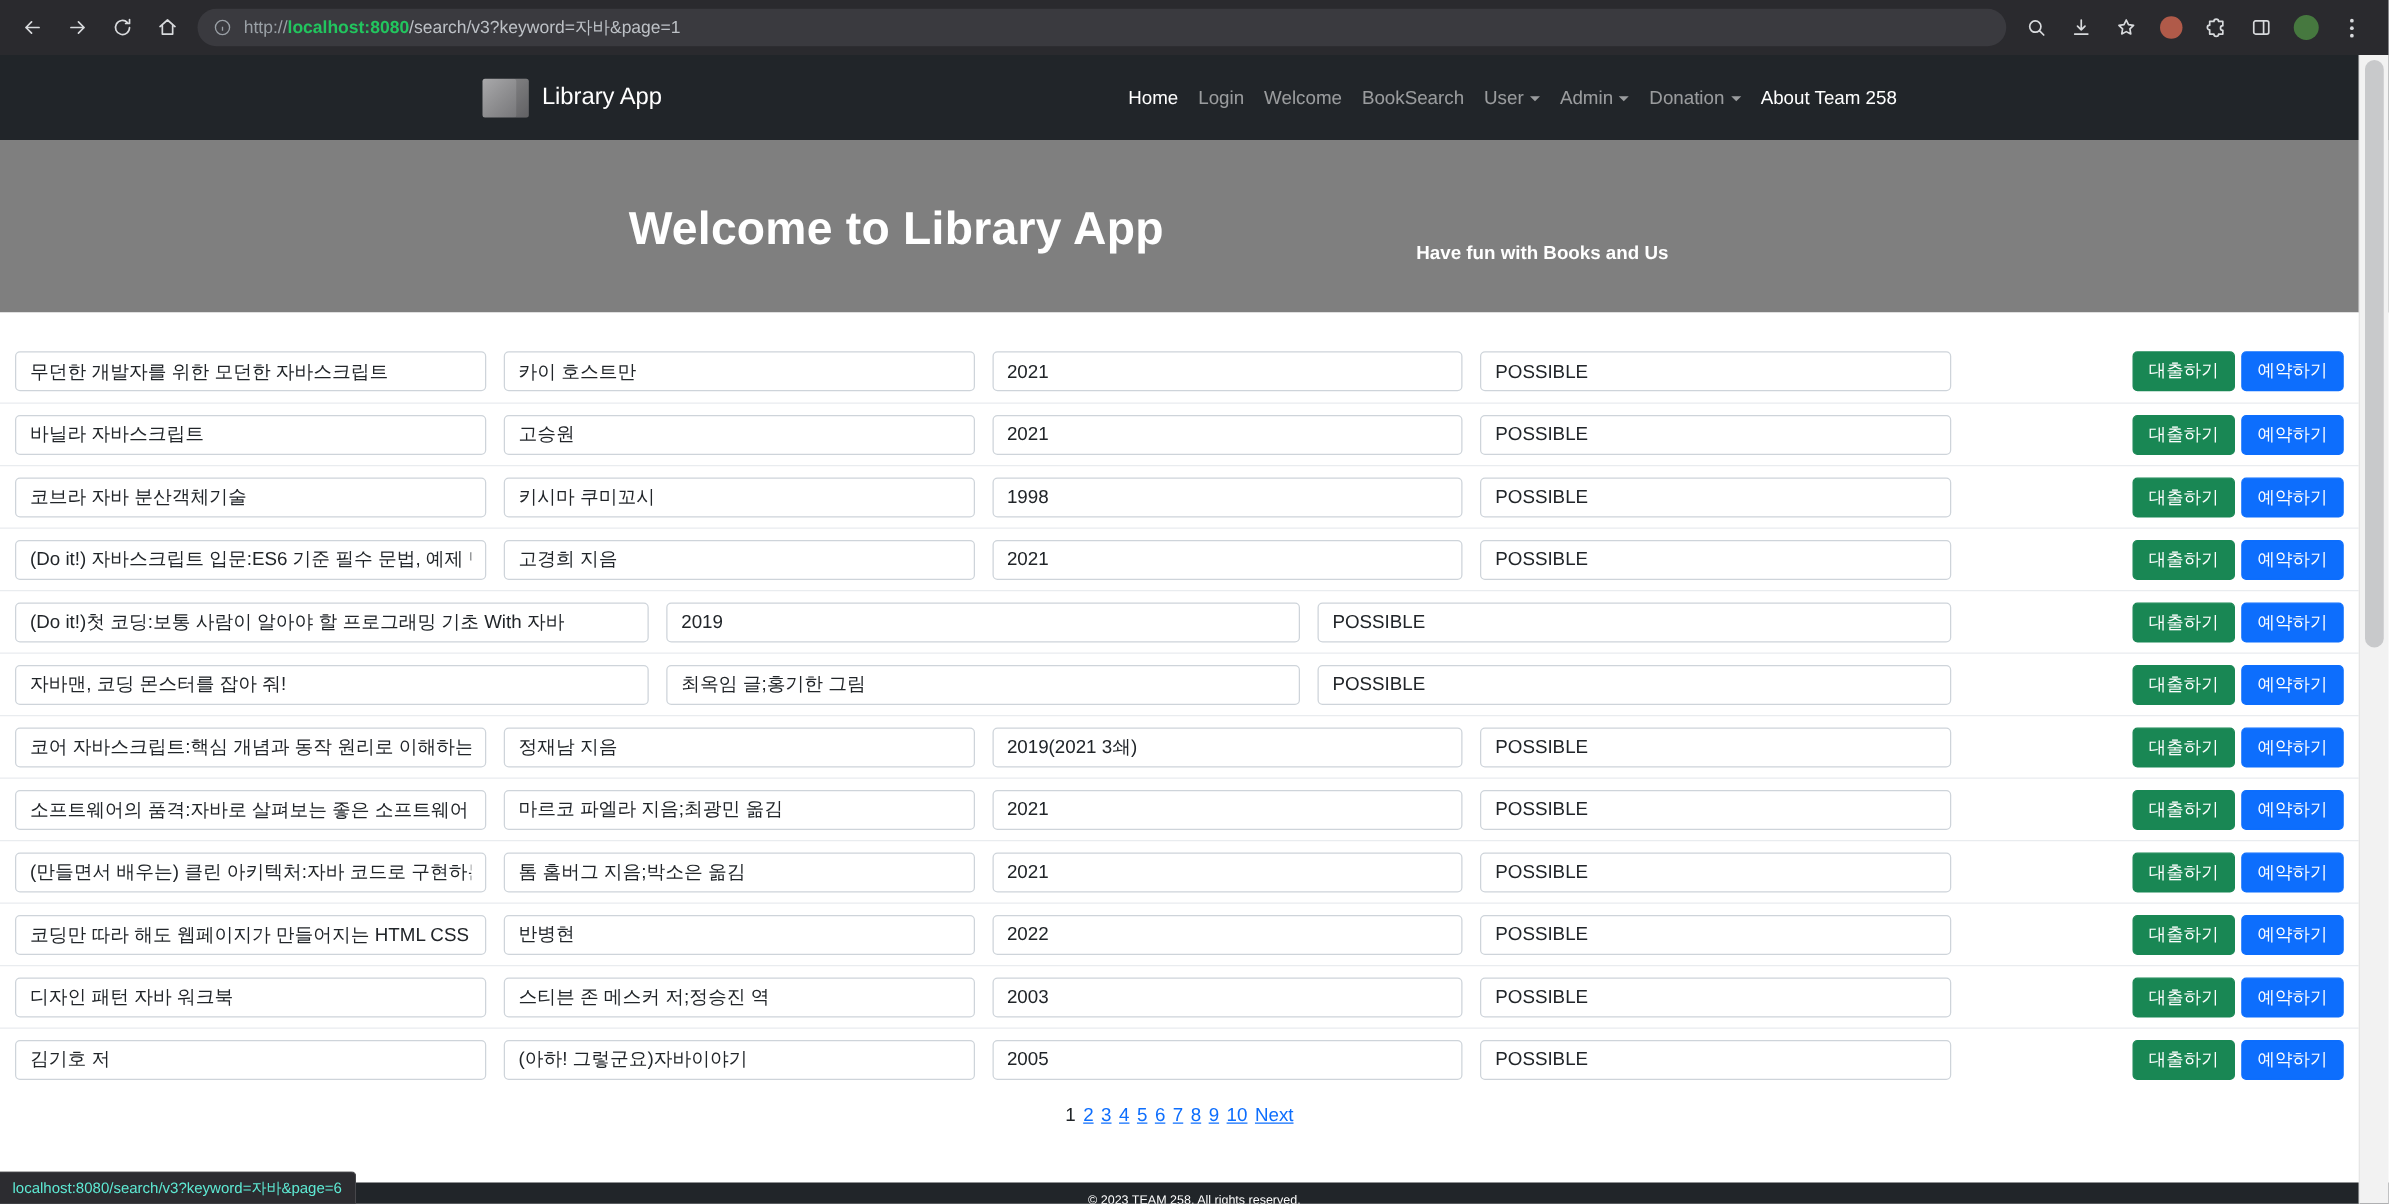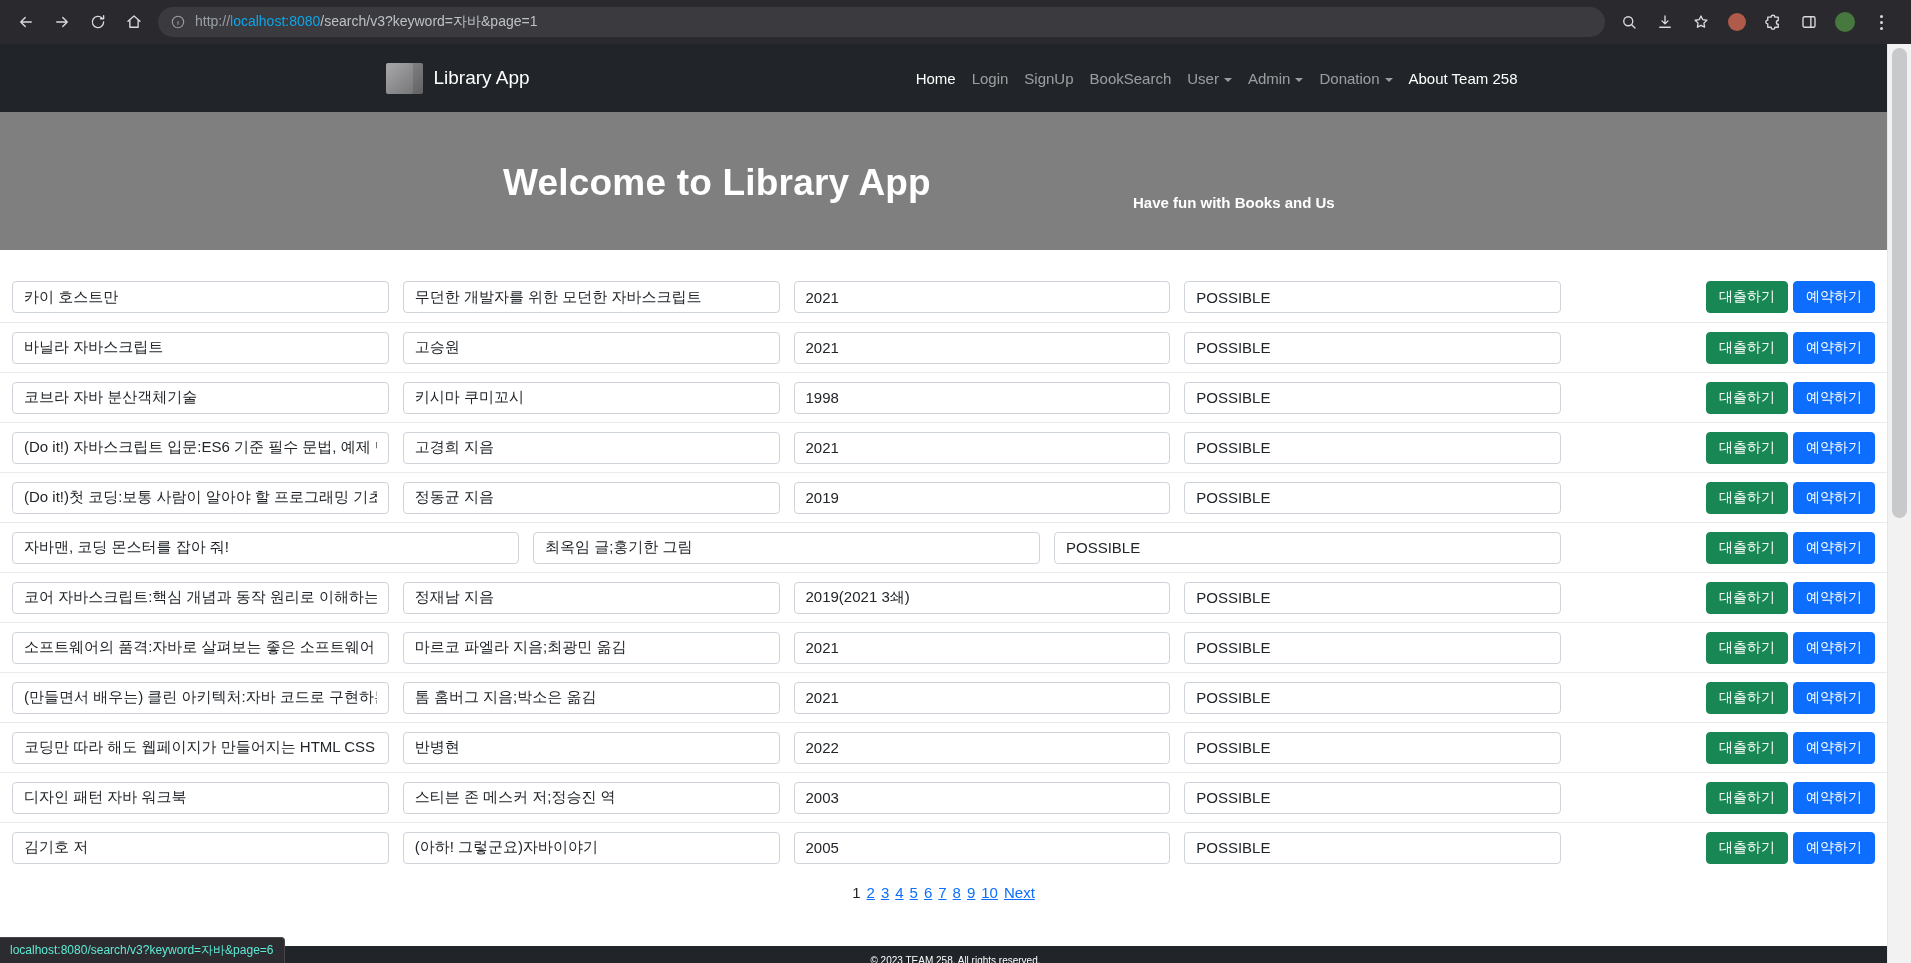"localhost:8080" .url .host { color: #0ea5e9 -> #22c55e; font-weight: none -> bold }
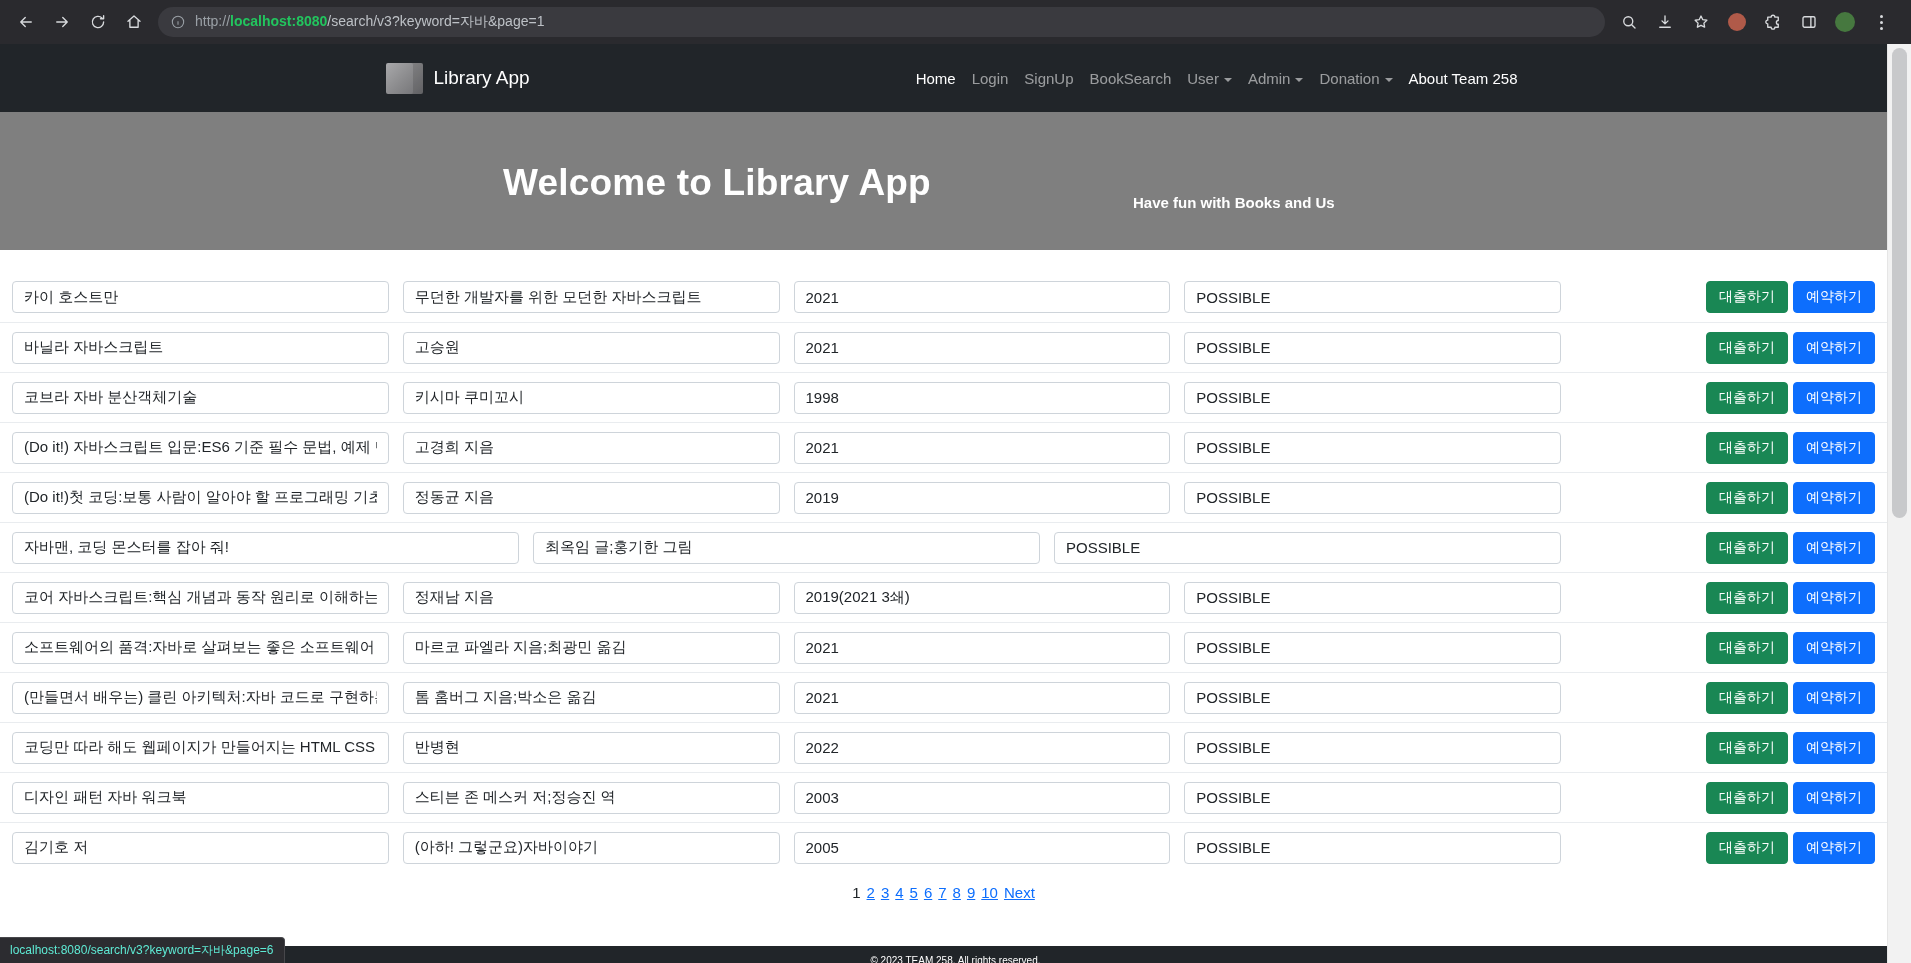"SignUp" a.nav-link { text: SignUp -> Welcome }
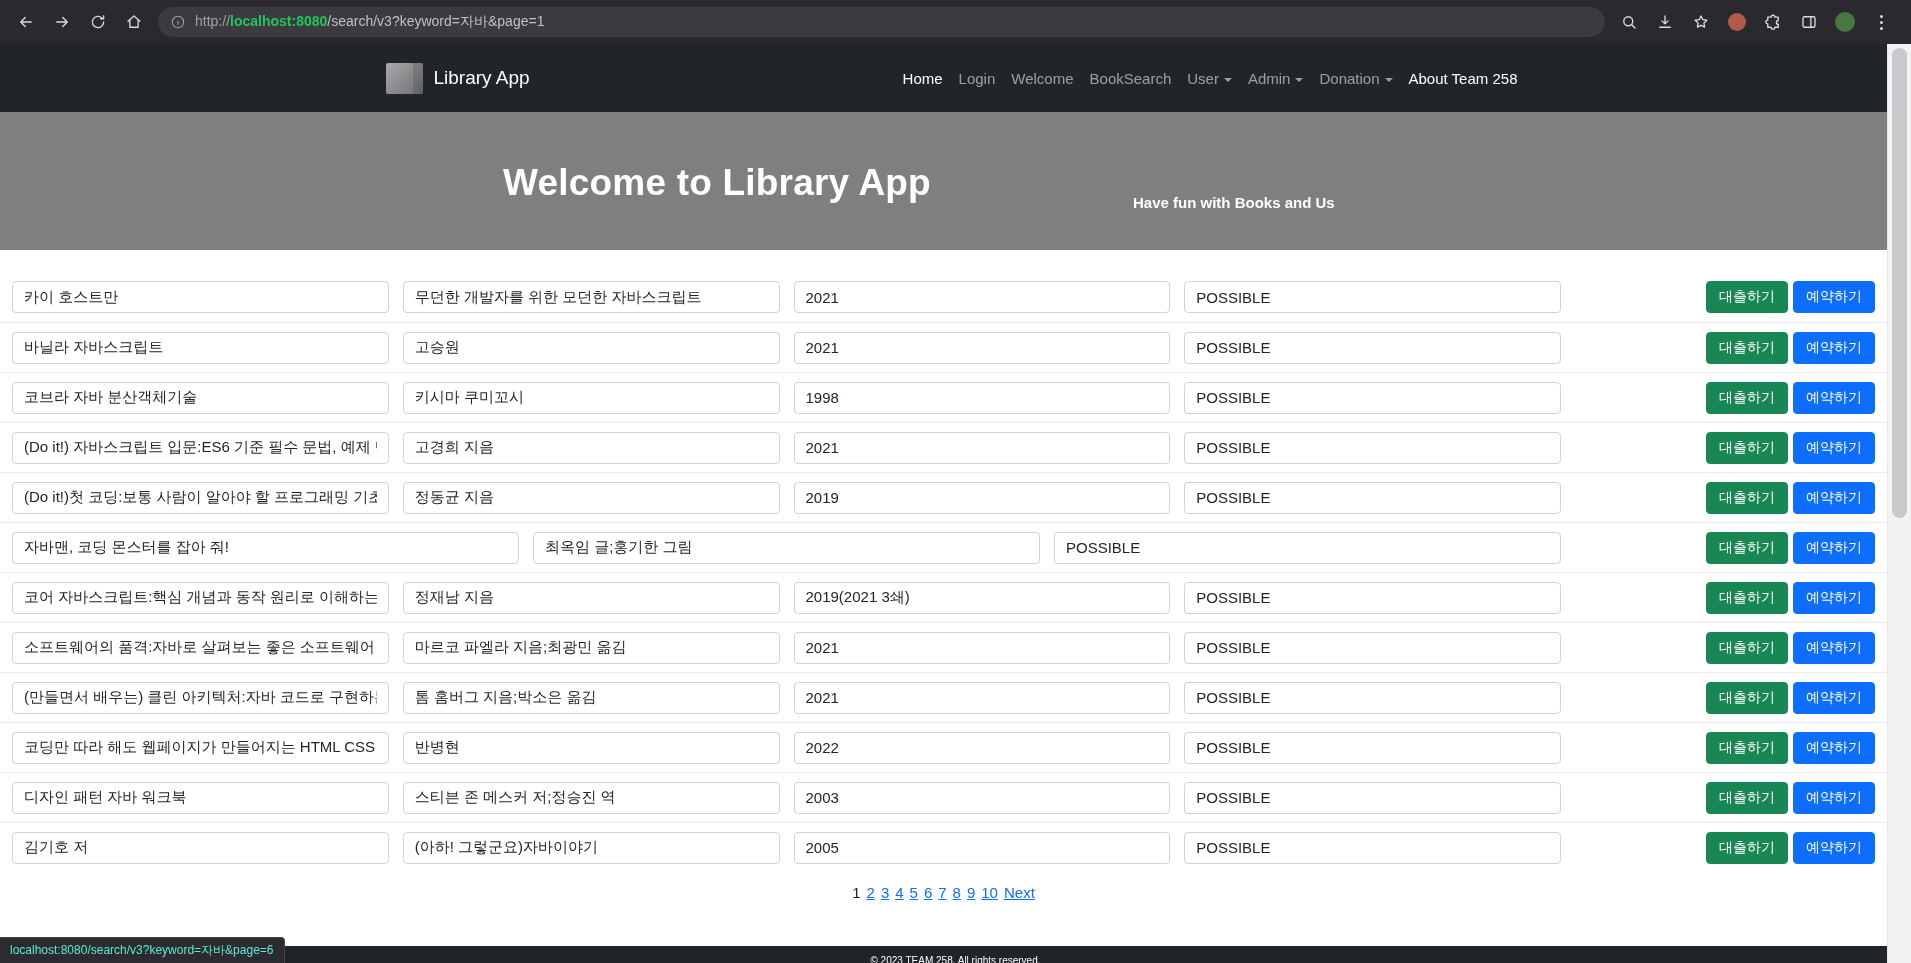"카이 호스트만" input.cell-input { order: before "무던한 개발자를 위한 모던한 자바스크립트" -> after "무던한 개발자를 위한 모던한 자바스크립트" }
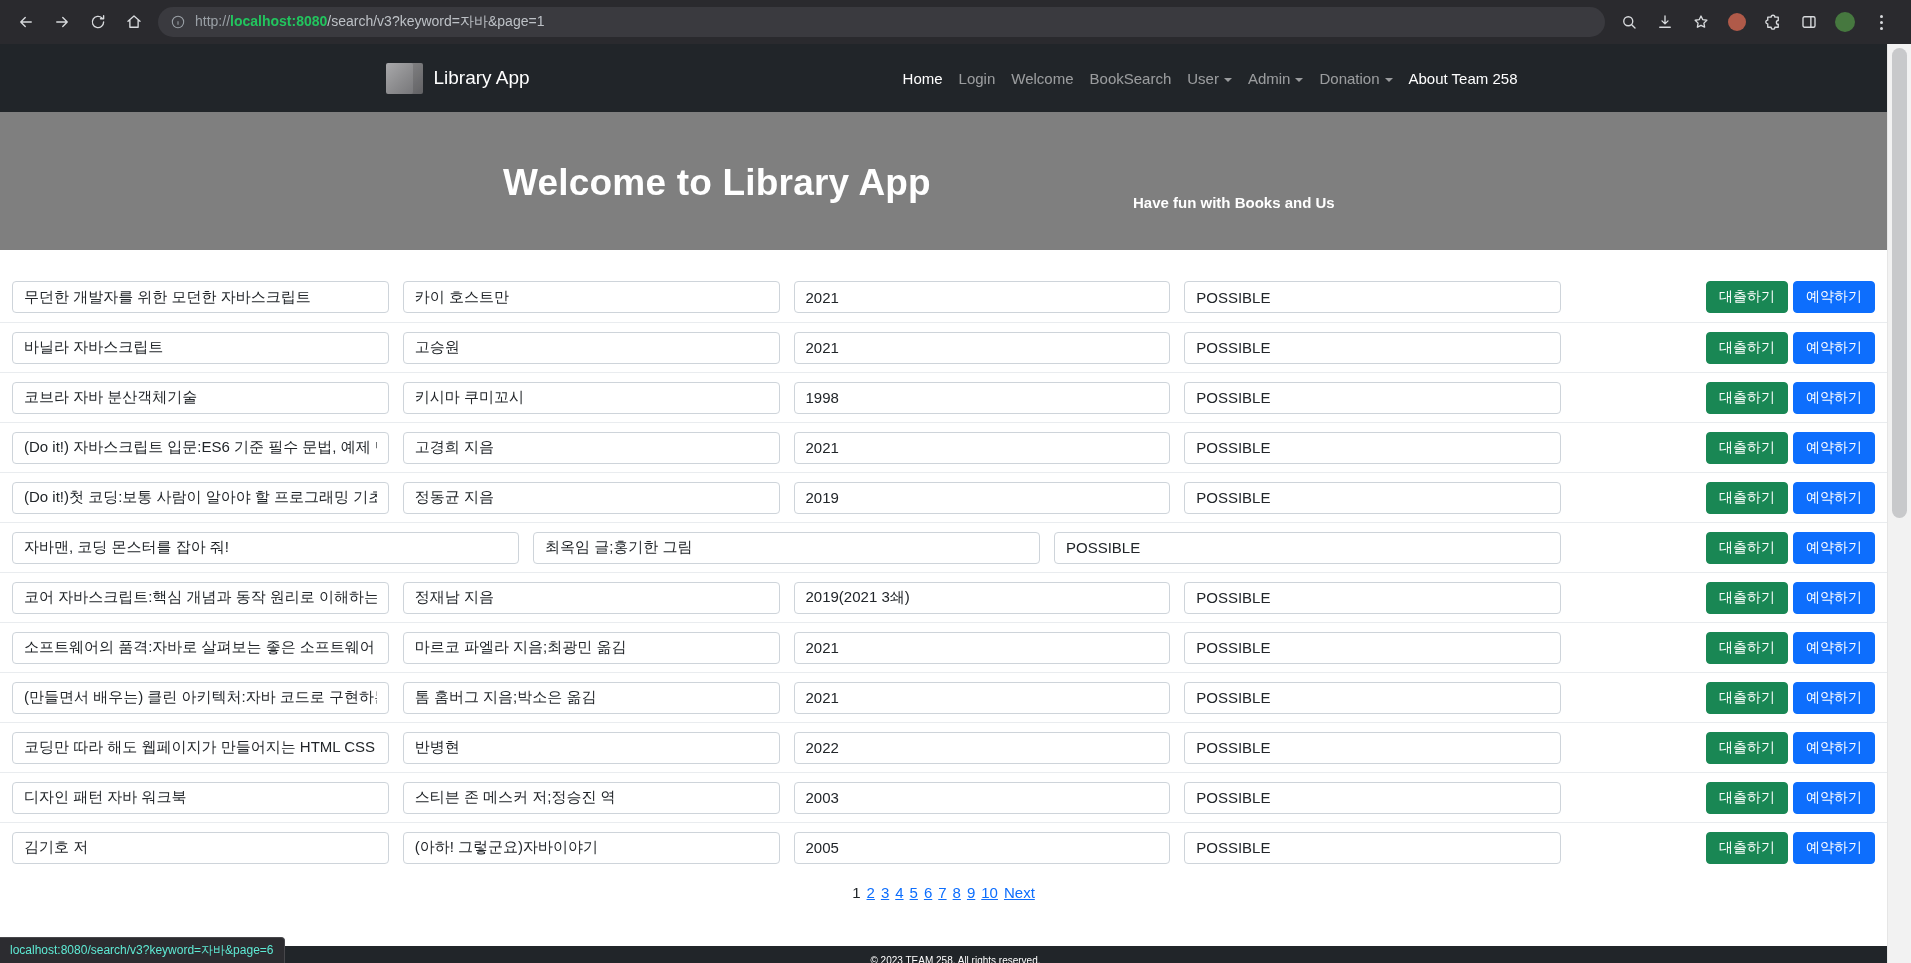"정동균 지음" input.cell-input { html: <input> -> none }
